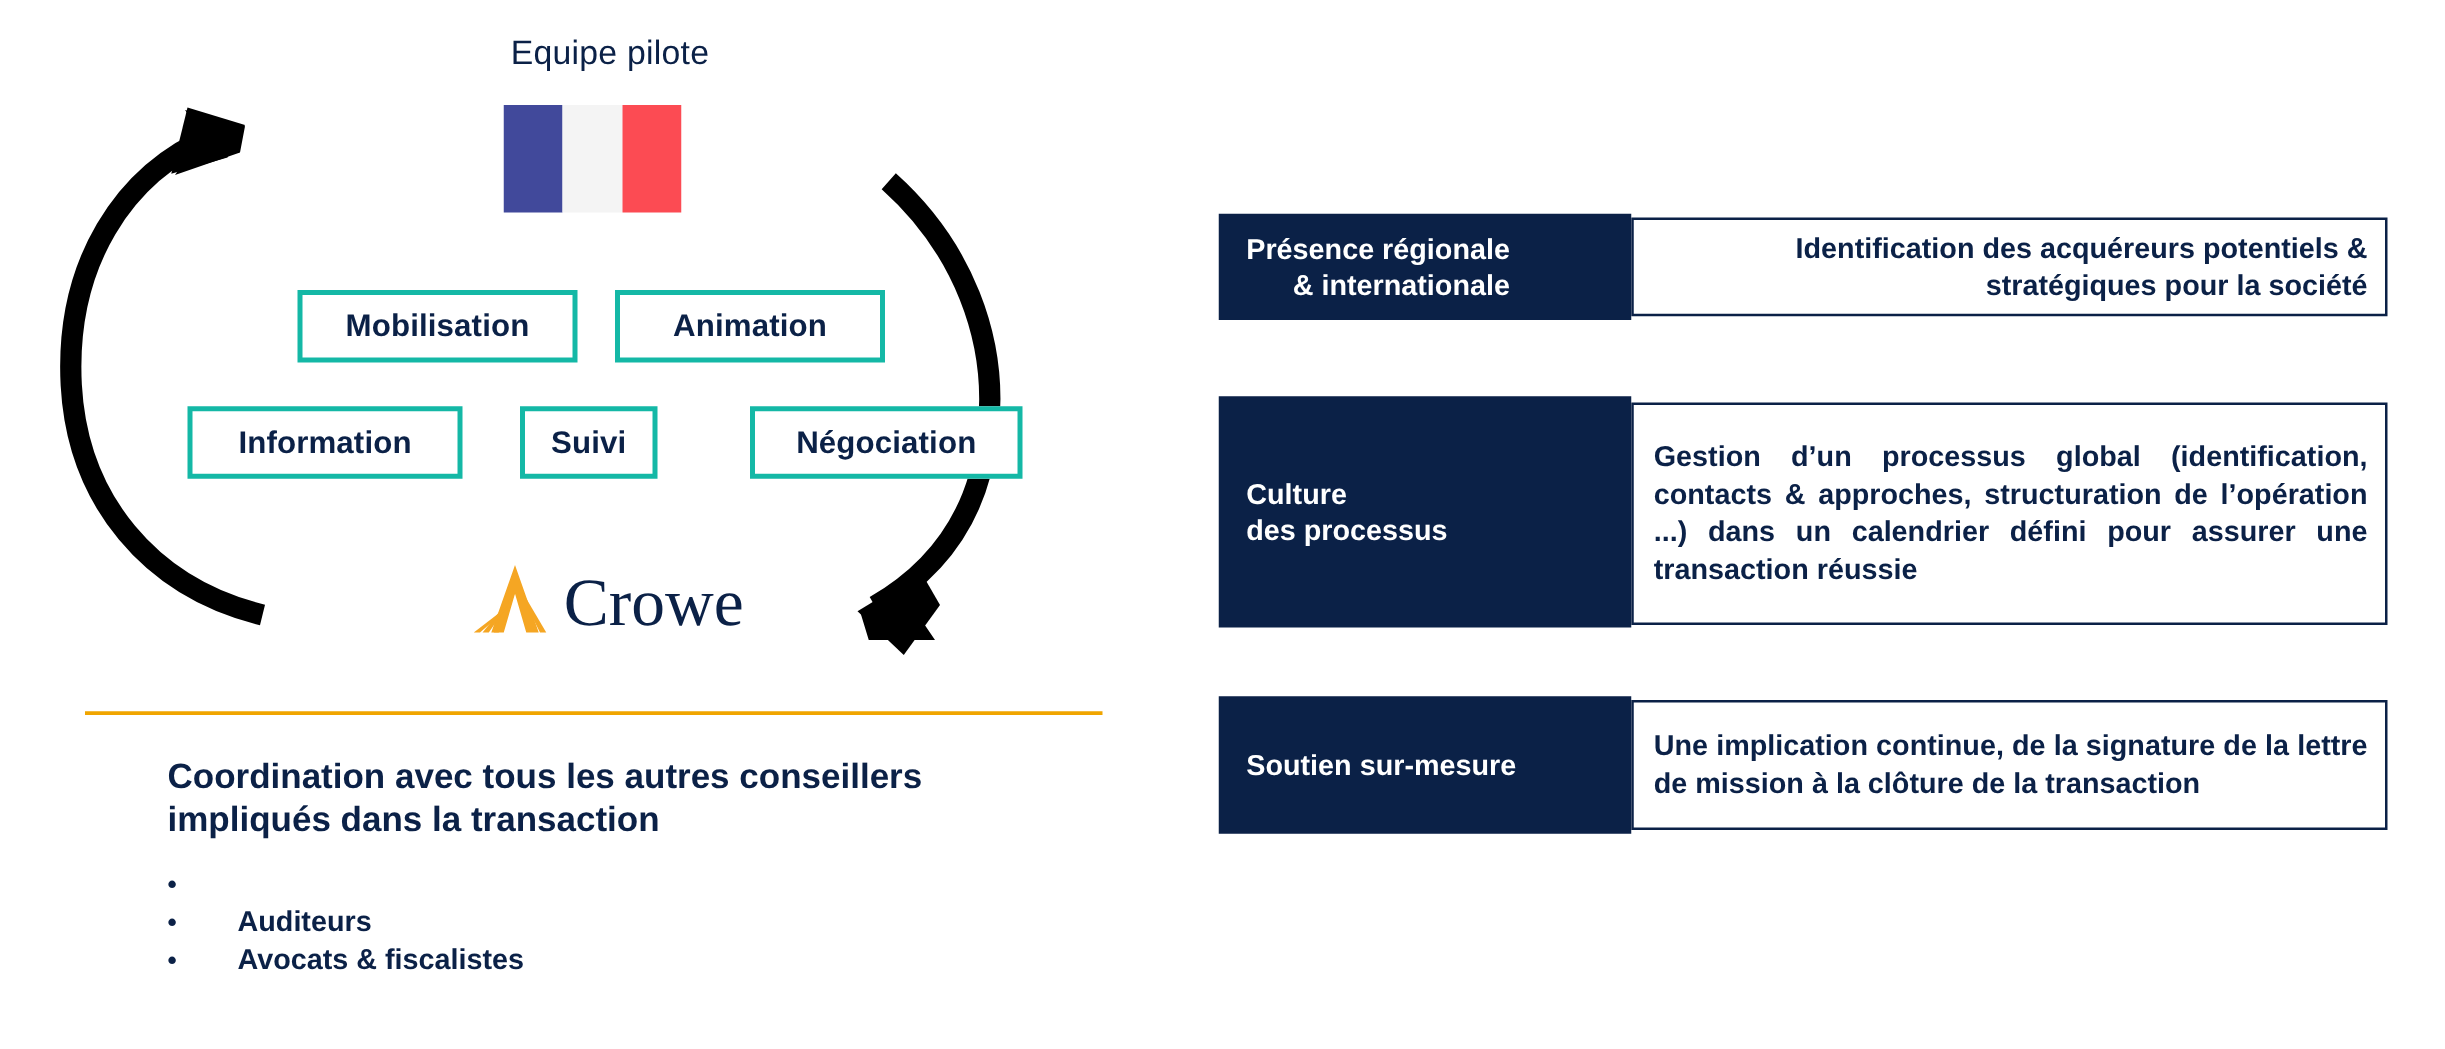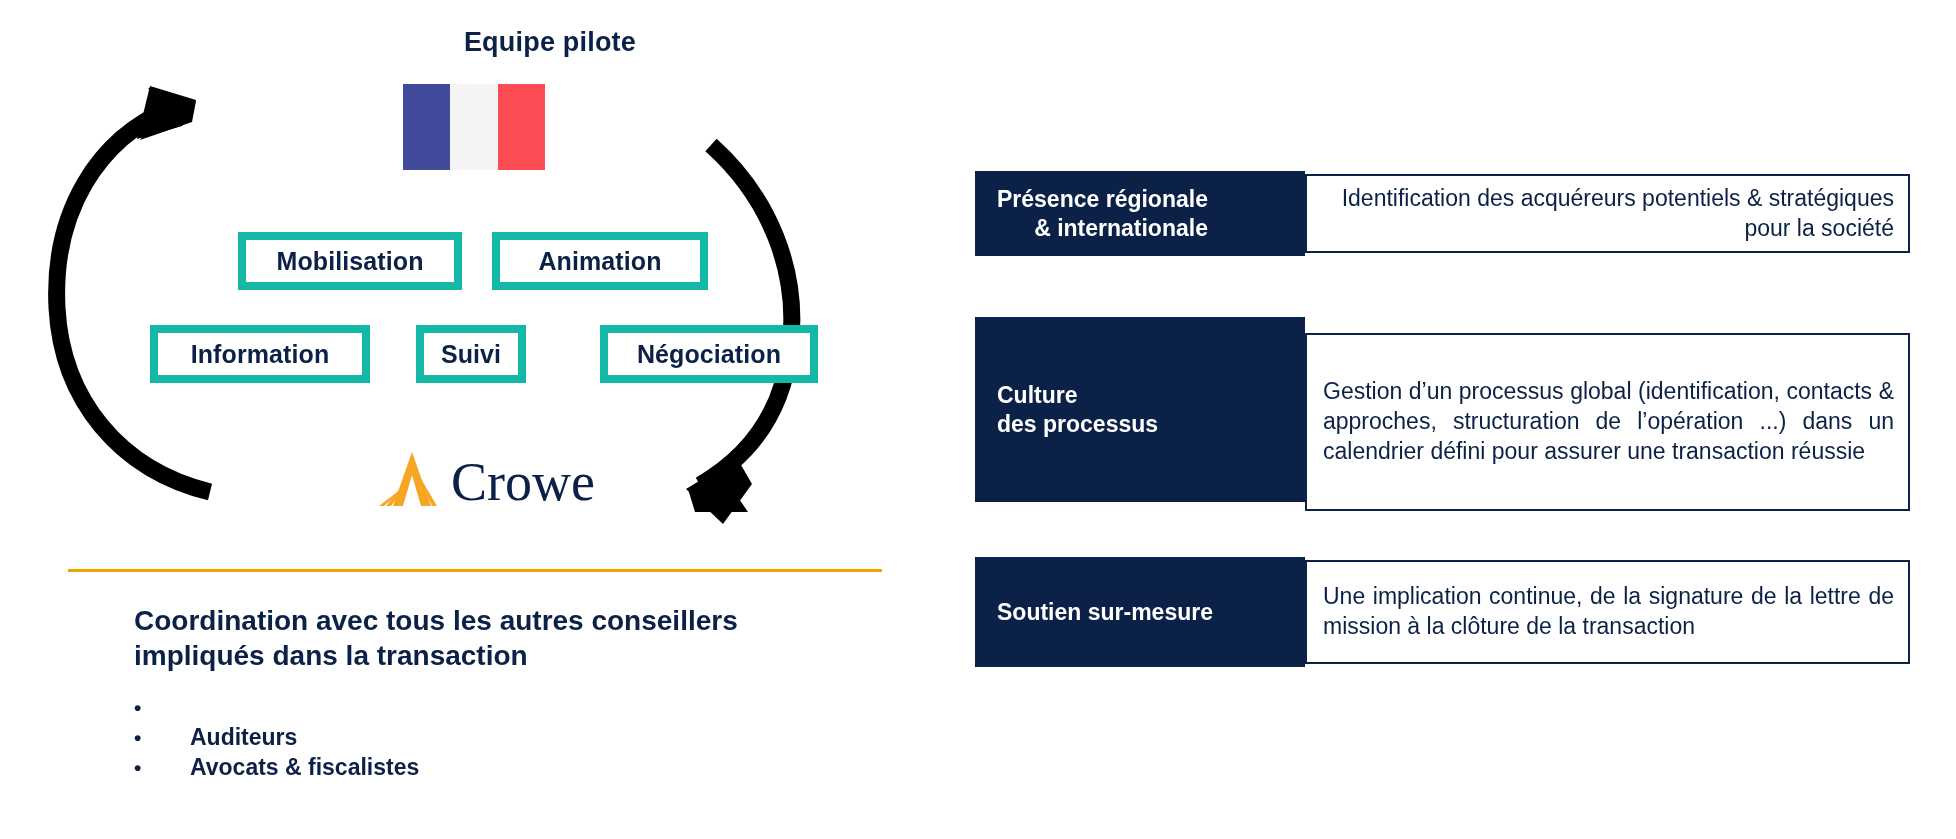"Equipe pilote" #equipe-title { font-weight: bold -> normal; left: 276px -> 308px; text-align: right -> center }
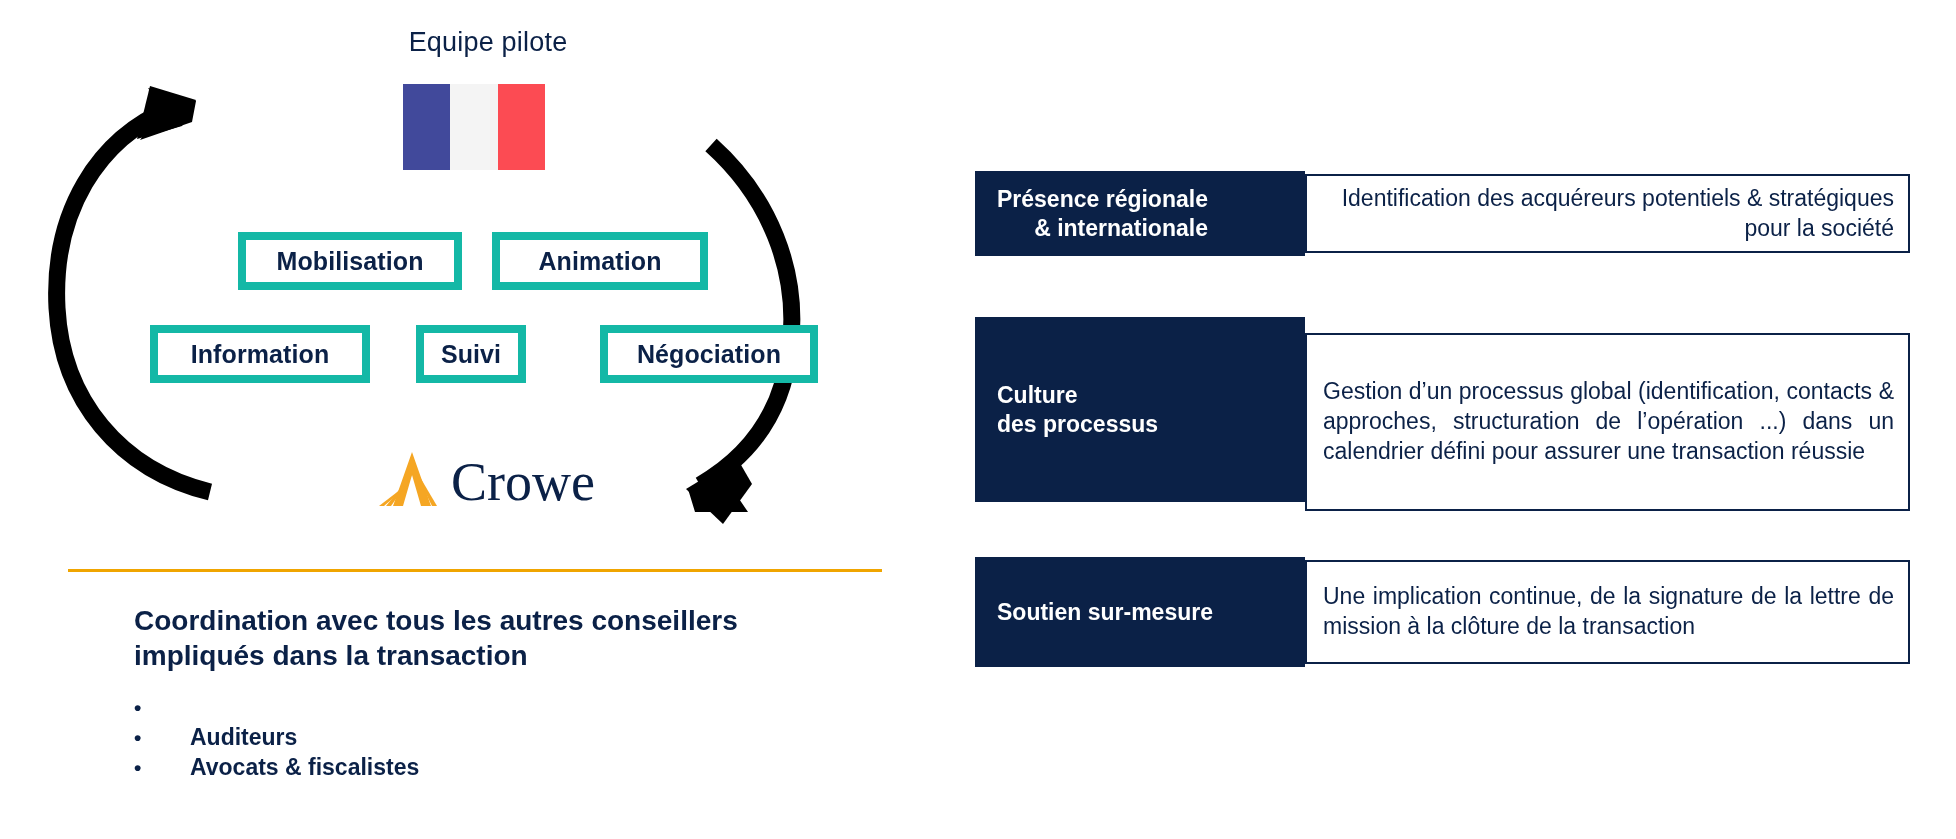"Identification des acquéreurs potentiels" .panel-body { font-weight: normal -> bold }
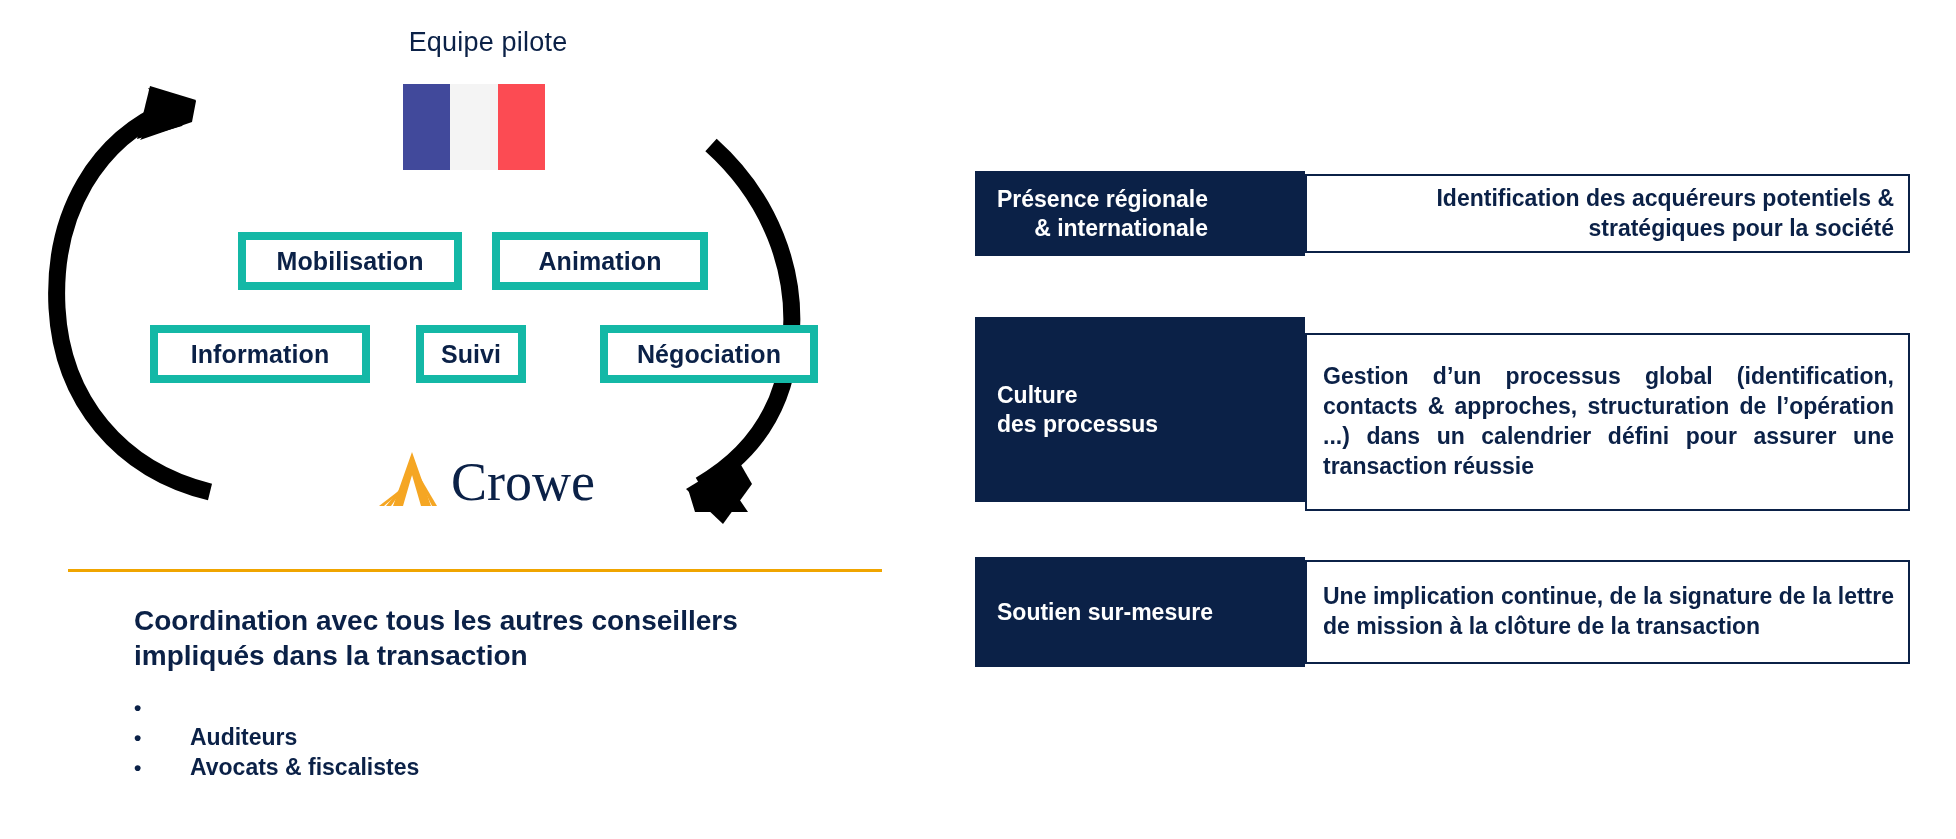"Mobilisation" .pill { border: 8px solid #14b8a6 -> 4px solid #14b8a6 }
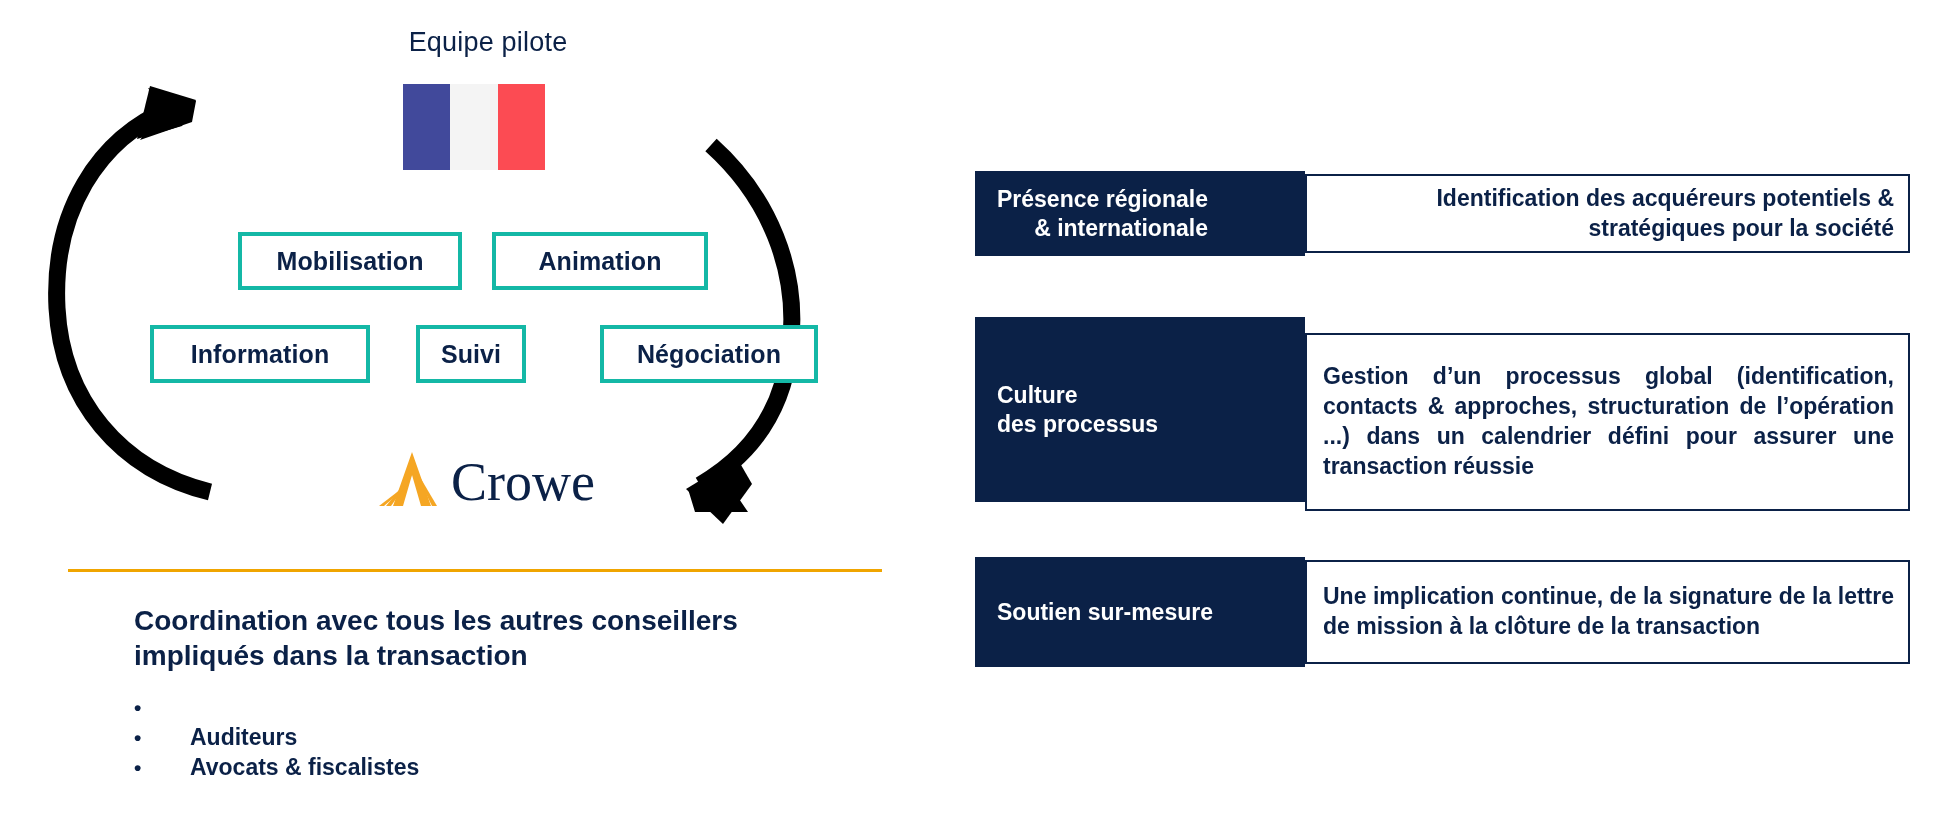"Gestion d’un processus global" #panel-culture .panel-body { margin-top: 16px -> 5px }
